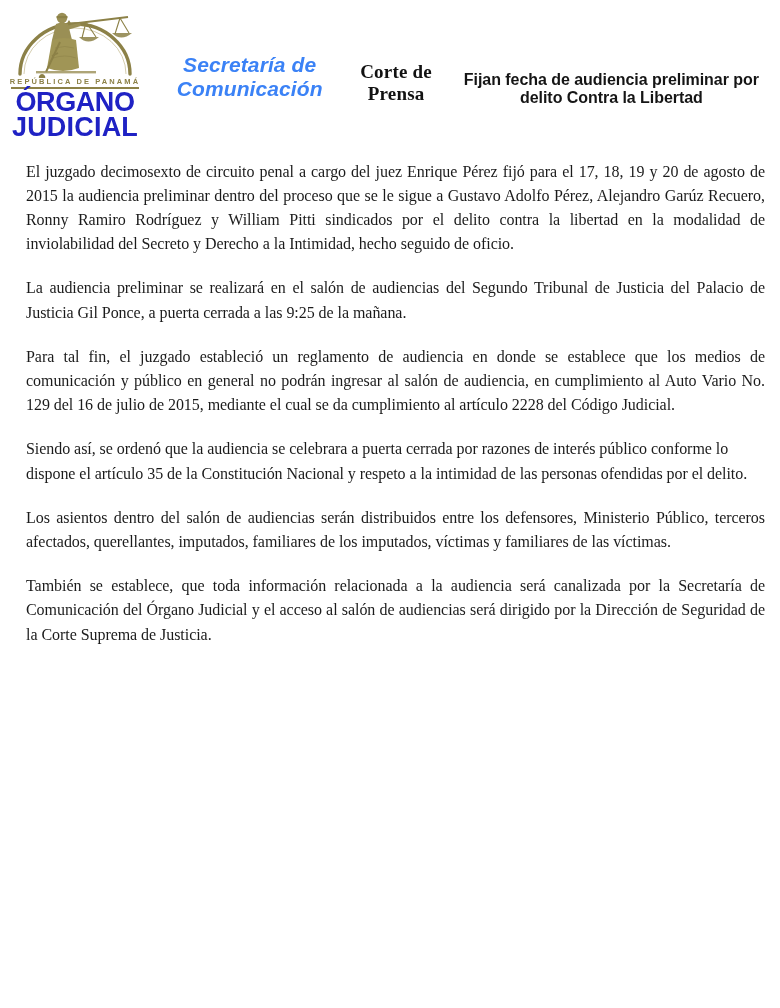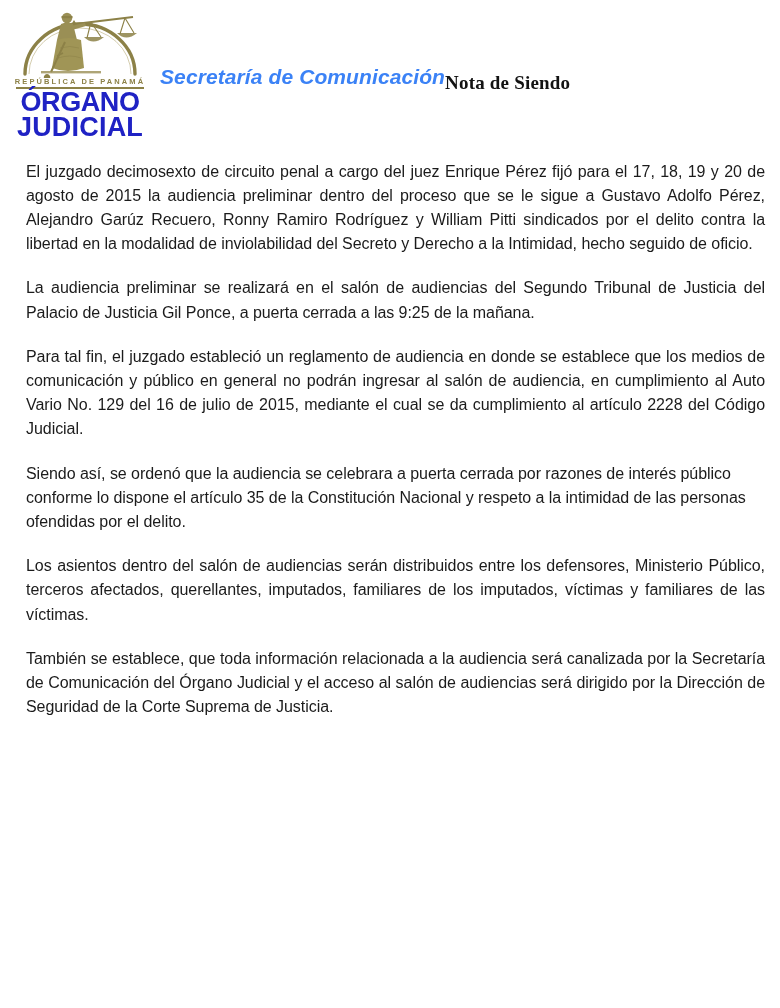"Nota de Siendo" div.nota-prensa { text: Nota de Siendo -> Corte de Prensa }
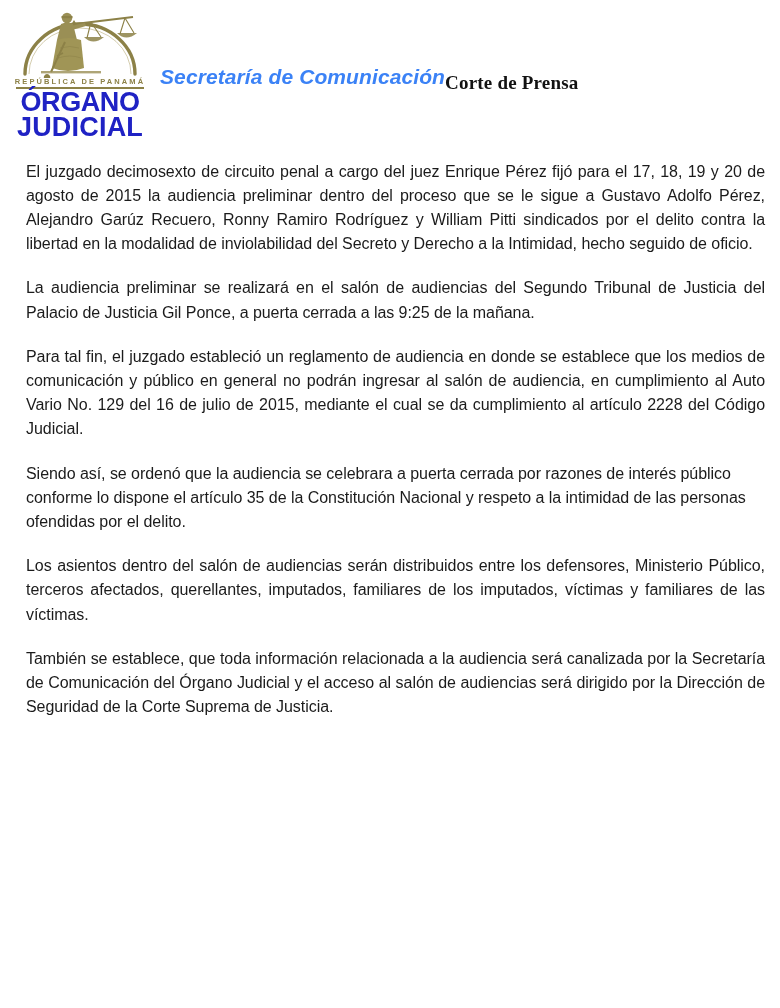"Fijan fecha de audiencia preliminar" div.headline { html: none -> <div>Fijan fecha de audiencia preliminar por delito Contra la Libertad</div> }
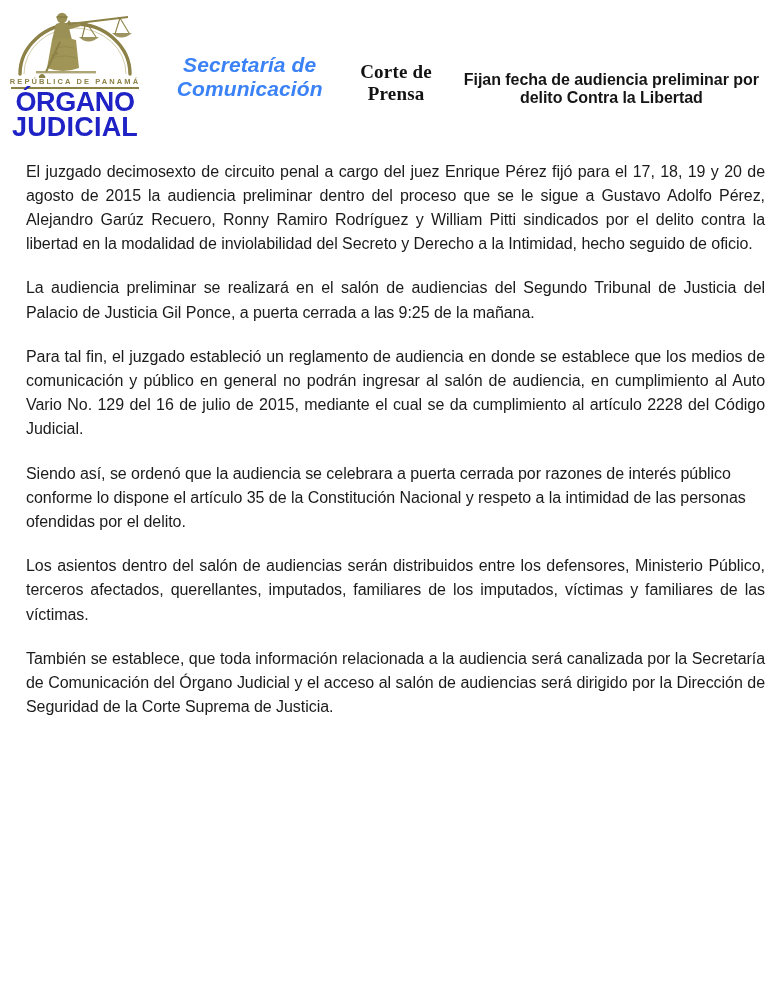"El juzgado decimosexto de circuito" .body-copy p { font-family: Liberation Sans, sans-serif -> Liberation Serif, serif }
